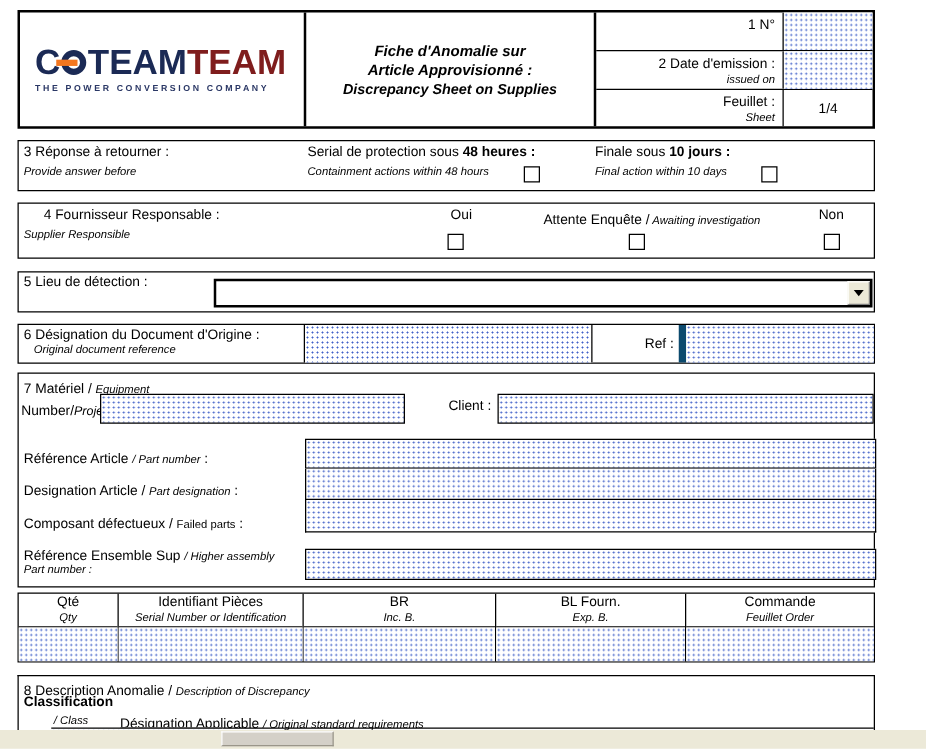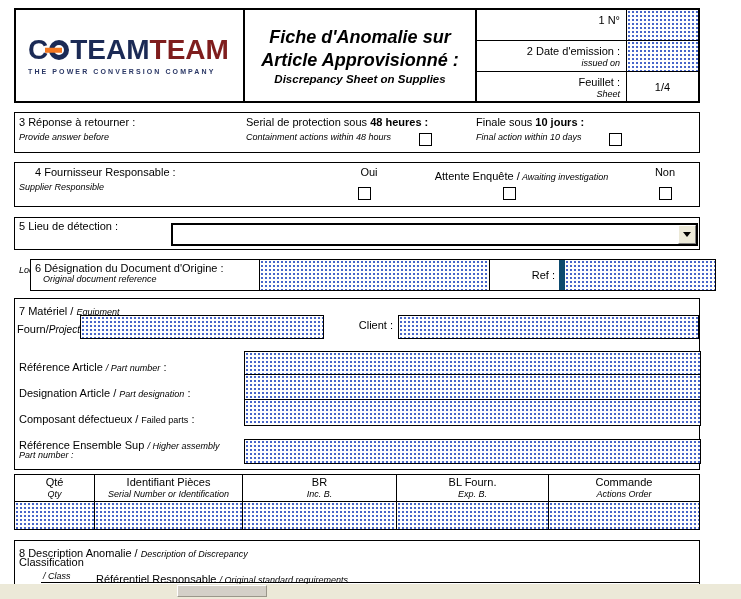"Fiche d'Anomalie sur" .title-main { font-size: 18px -> 12px }
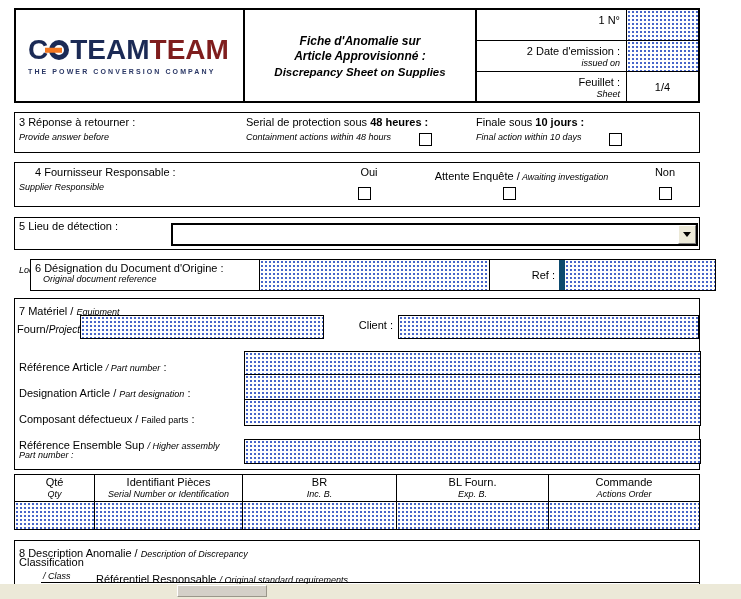"6 Désignation du Document d'Origine" #sec6 { margin-left: 16px -> none }
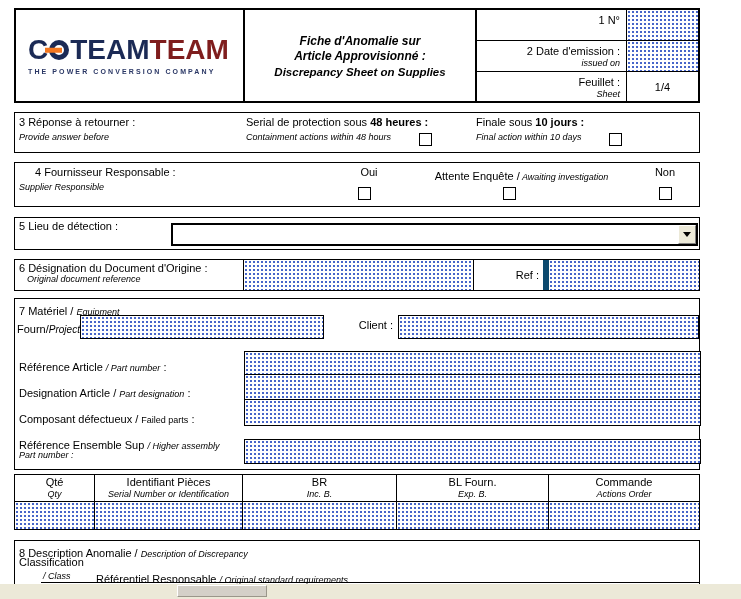"Fourn/" span.fr { text: Fourn/ -> Number/ }
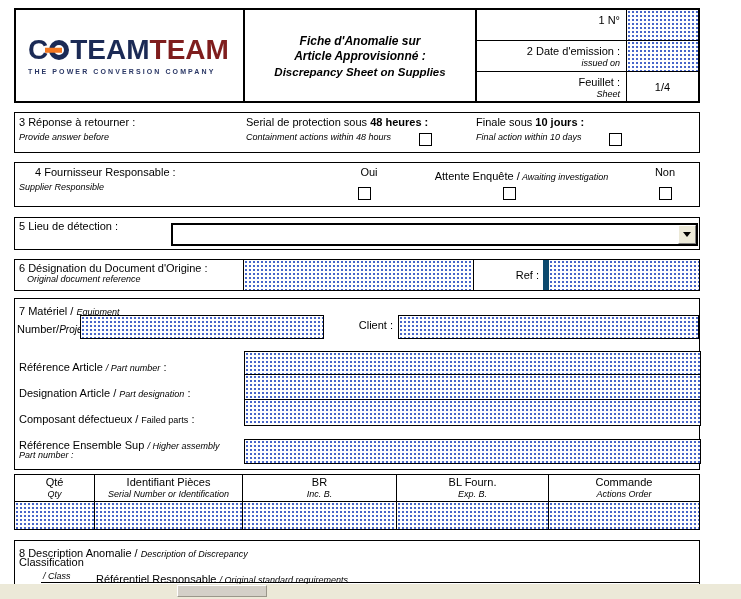"Actions Order" div.en { text: Actions -> Feuillet }
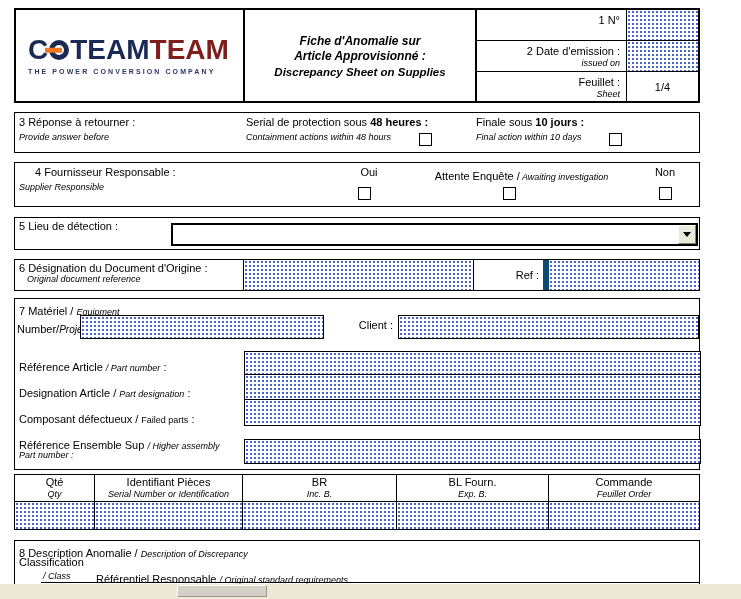"Classification" div.abs { font-weight: none -> bold }
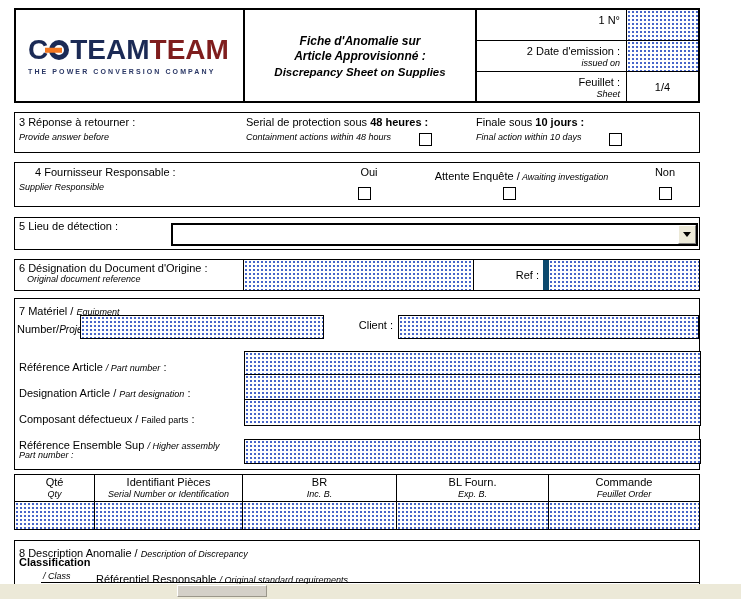"Référentiel Responsable" span.fr { text: Référentiel Responsable -> Désignation Applicable }
